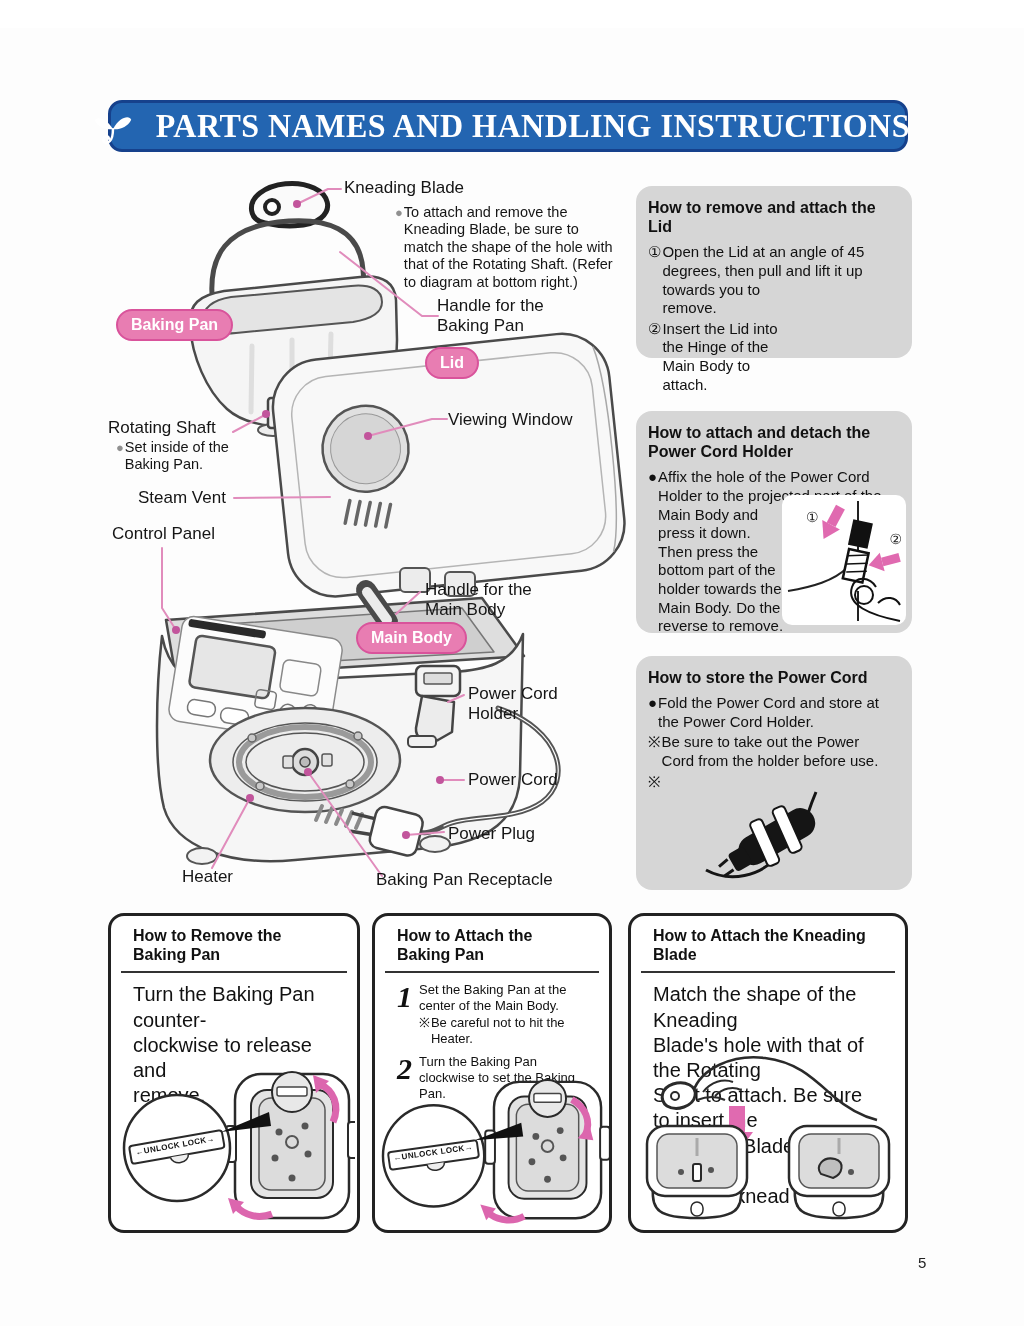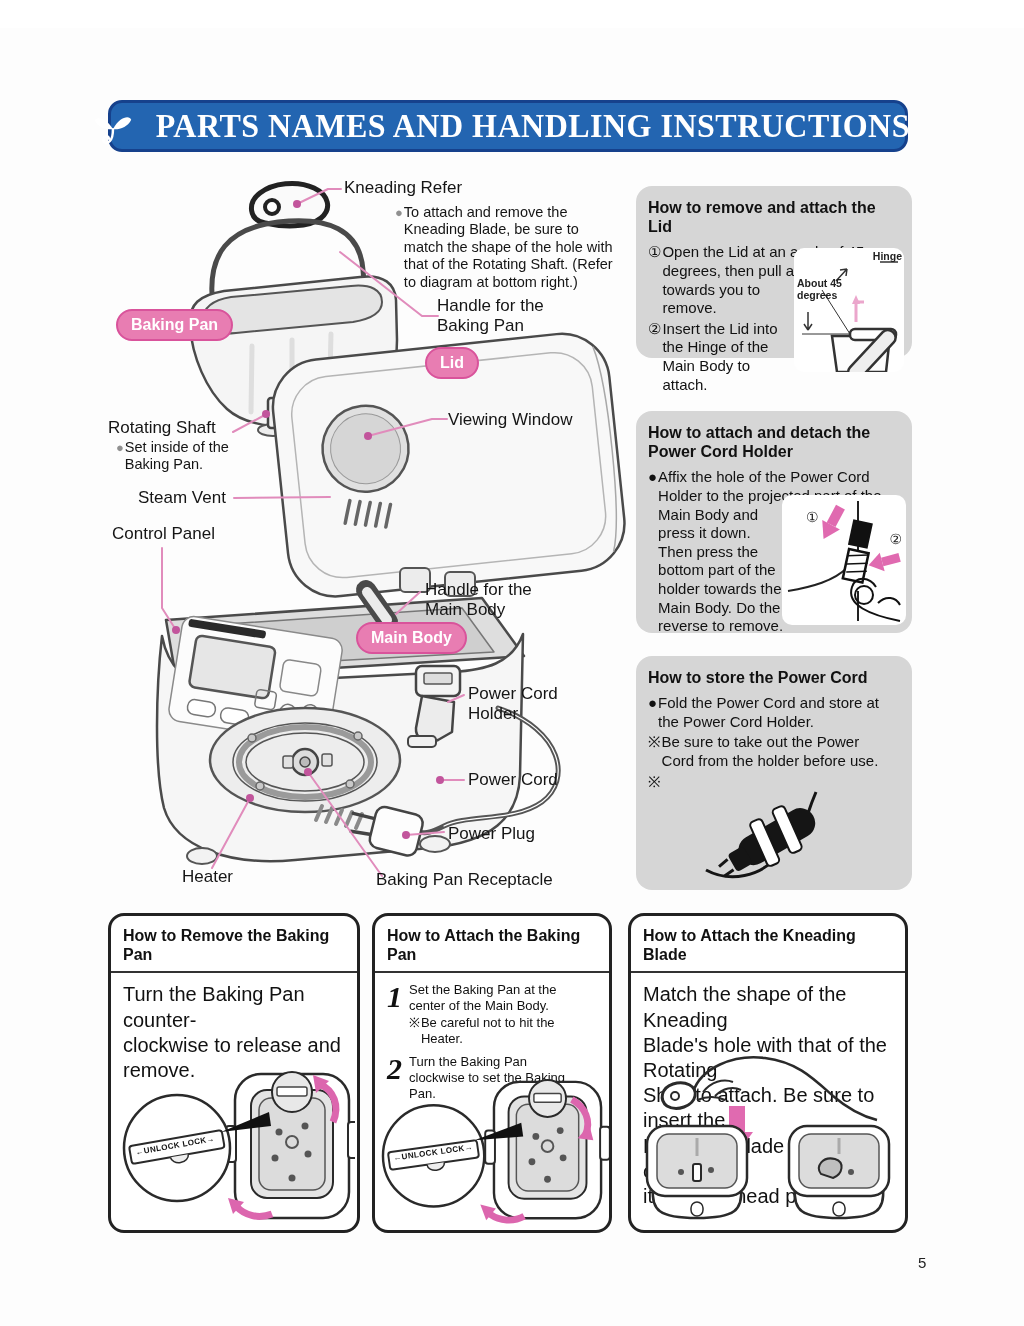"Kneading Refer" div.lbl { text: Refer -> Blade }
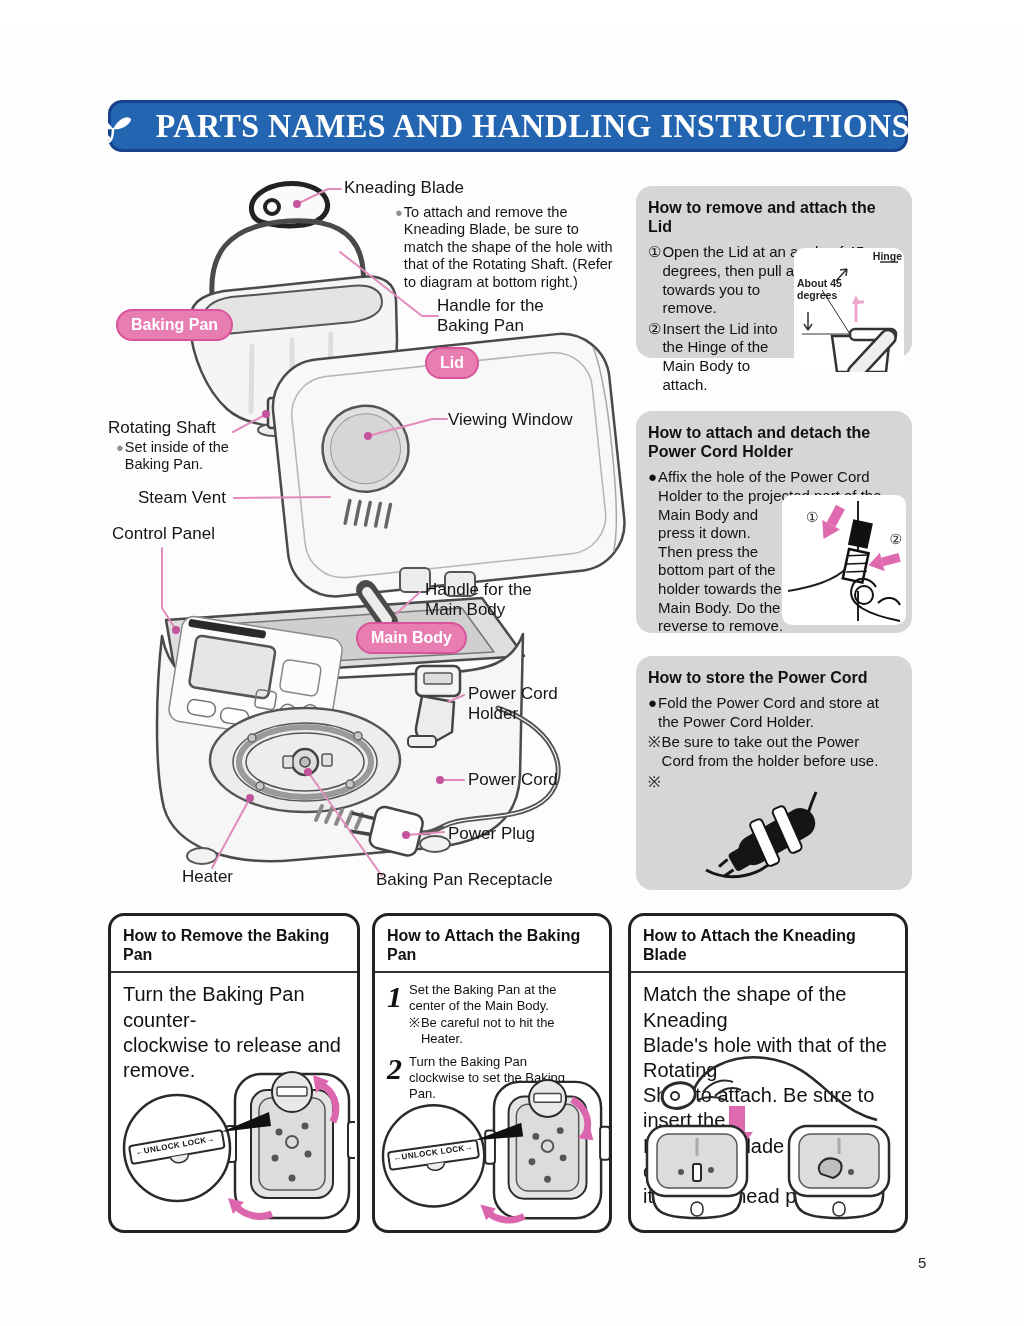"Hinge" div.sfig { html: <div> <svg> <rect></rect> <path></path> <rect></rect> <g> <rect></rect> </g> <path></path> <path></path> <path></path> <path></path> <path></path> <polygon></polygon> </svg> <div>Hinge</div> <div>About 45 degrees</div> </div> -> none }
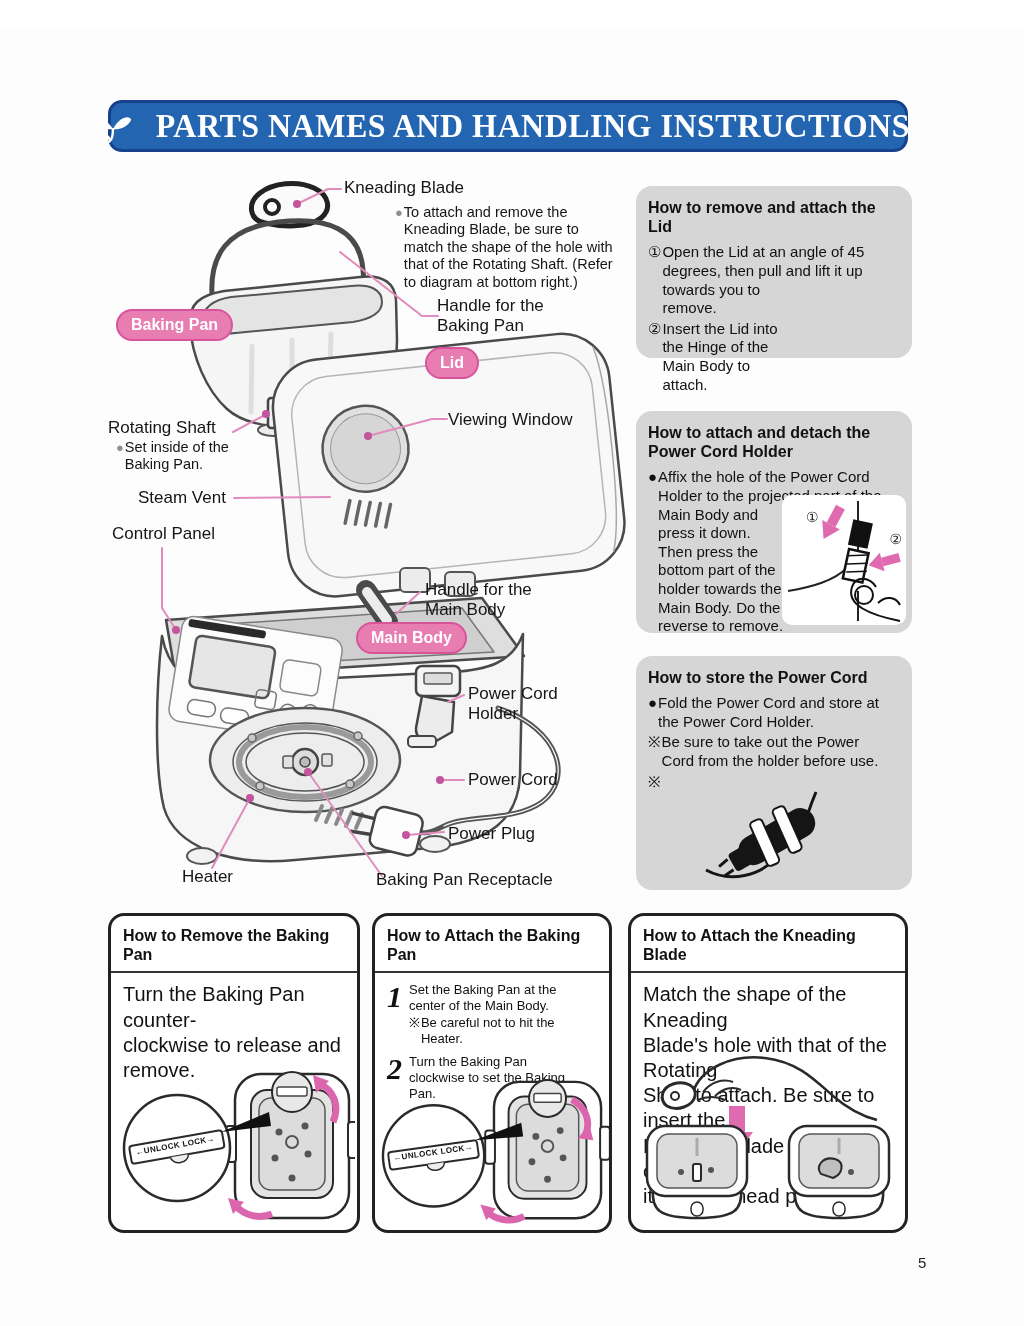"How to Remove the Baking" .bbox { padding: 10px 12px -> 10px 22px }
